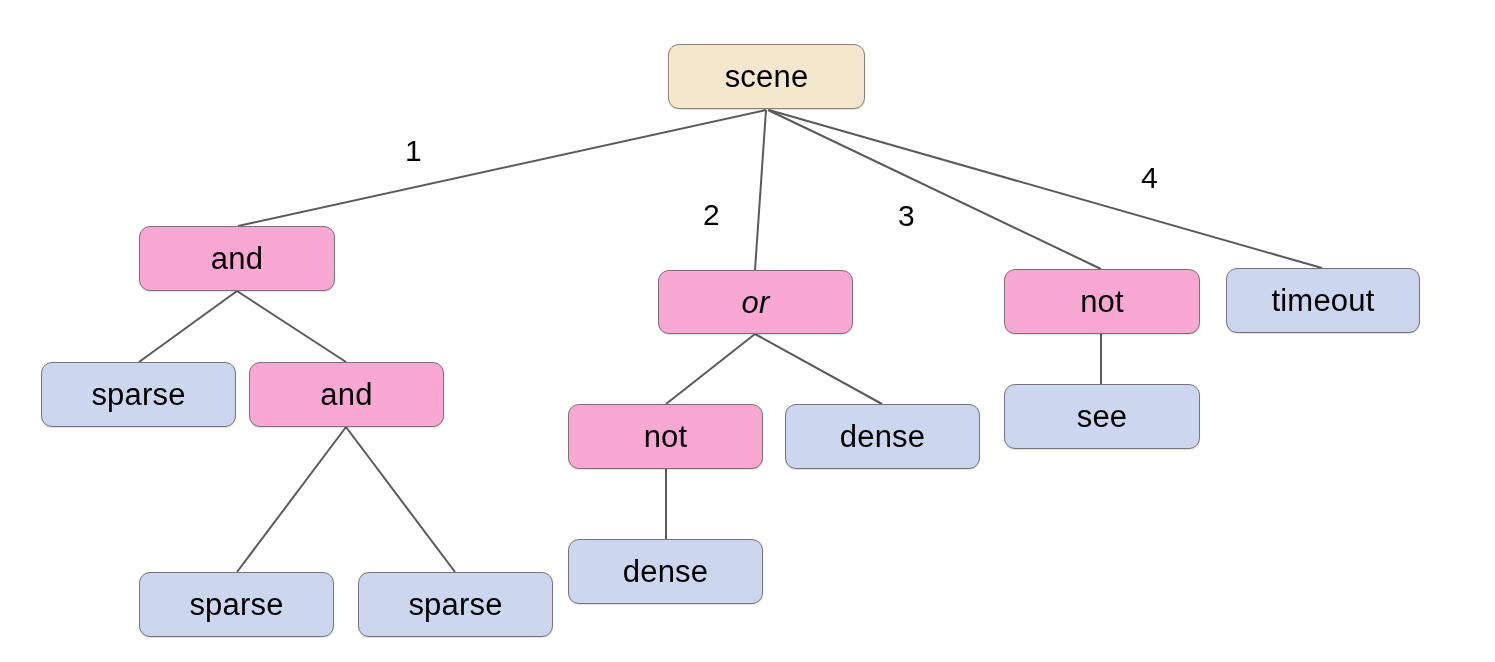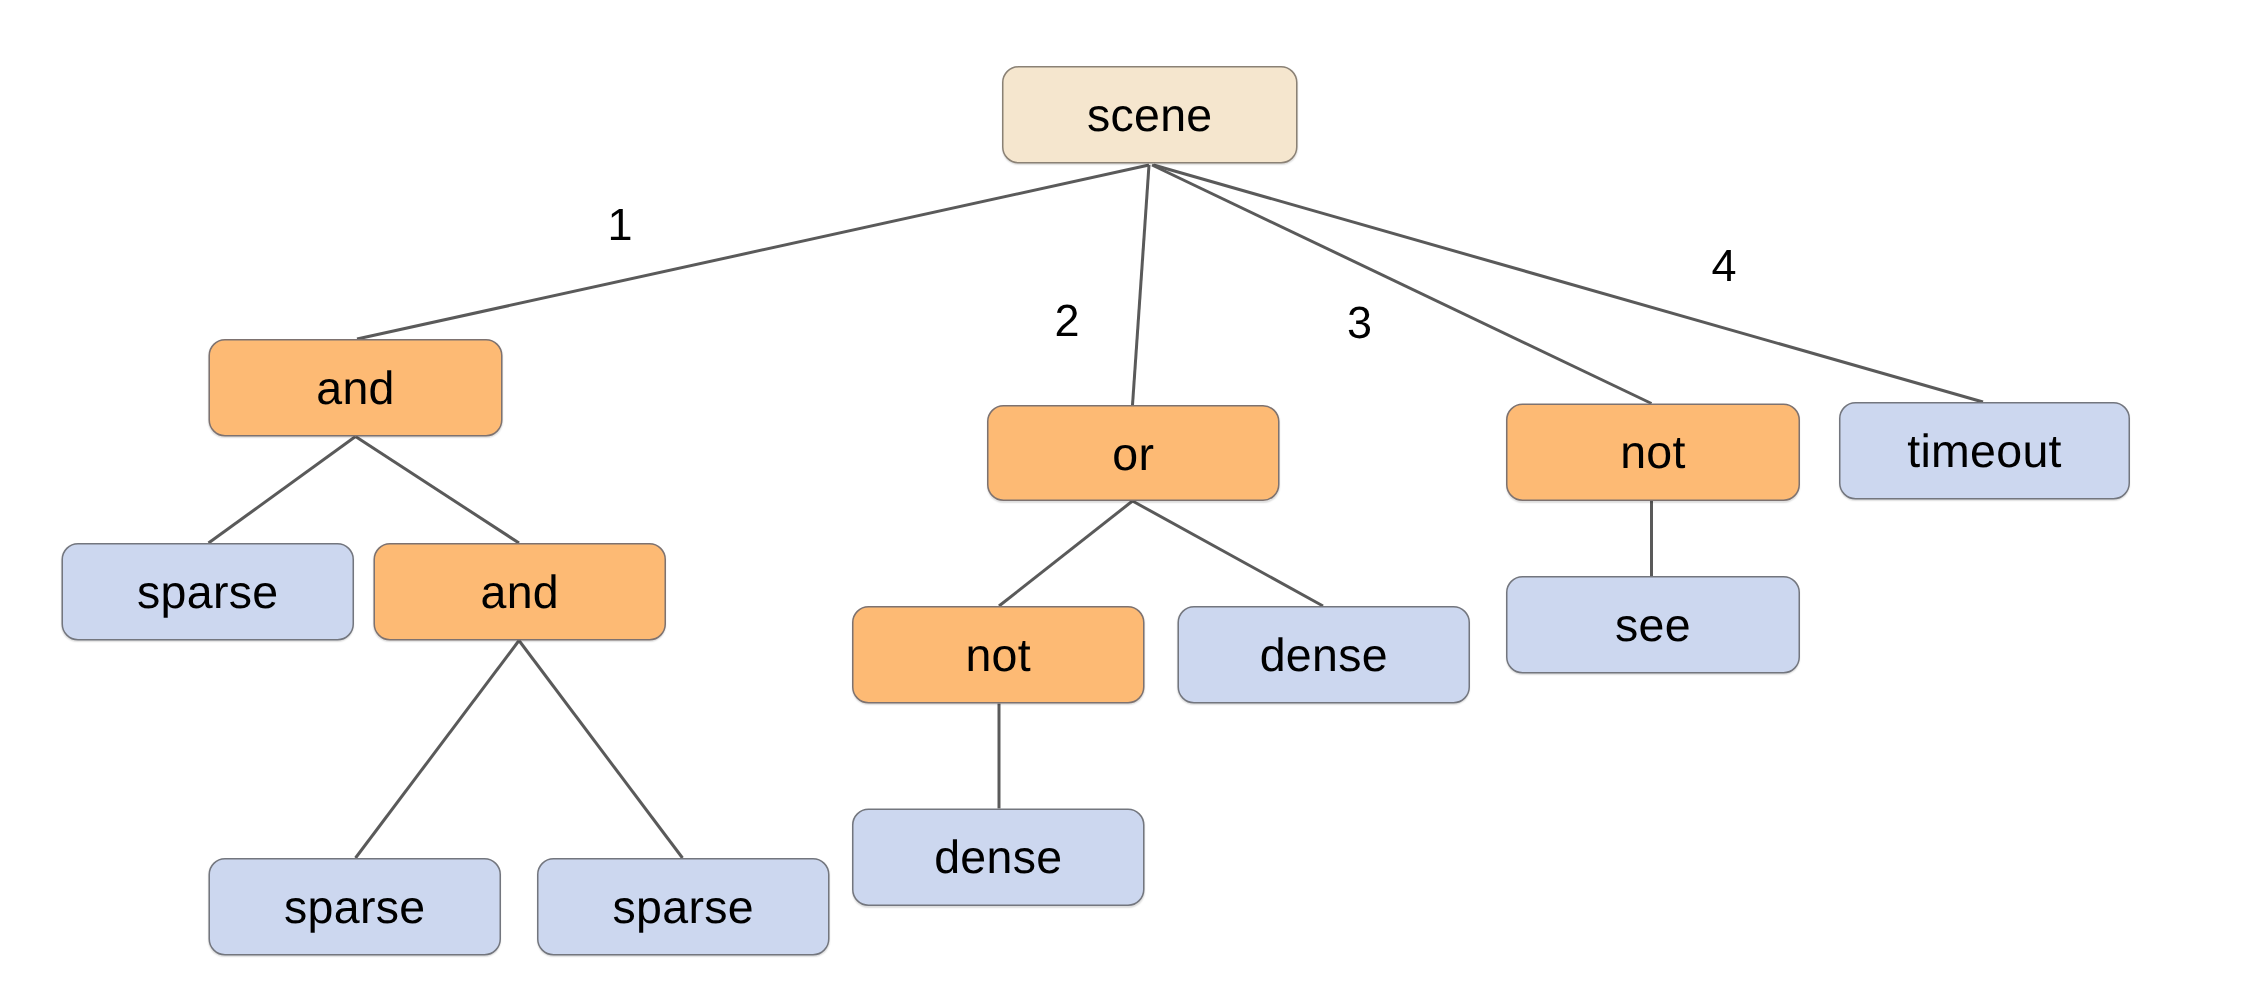"and" .node.op { background: #fdba74 -> #f9a8d4 }
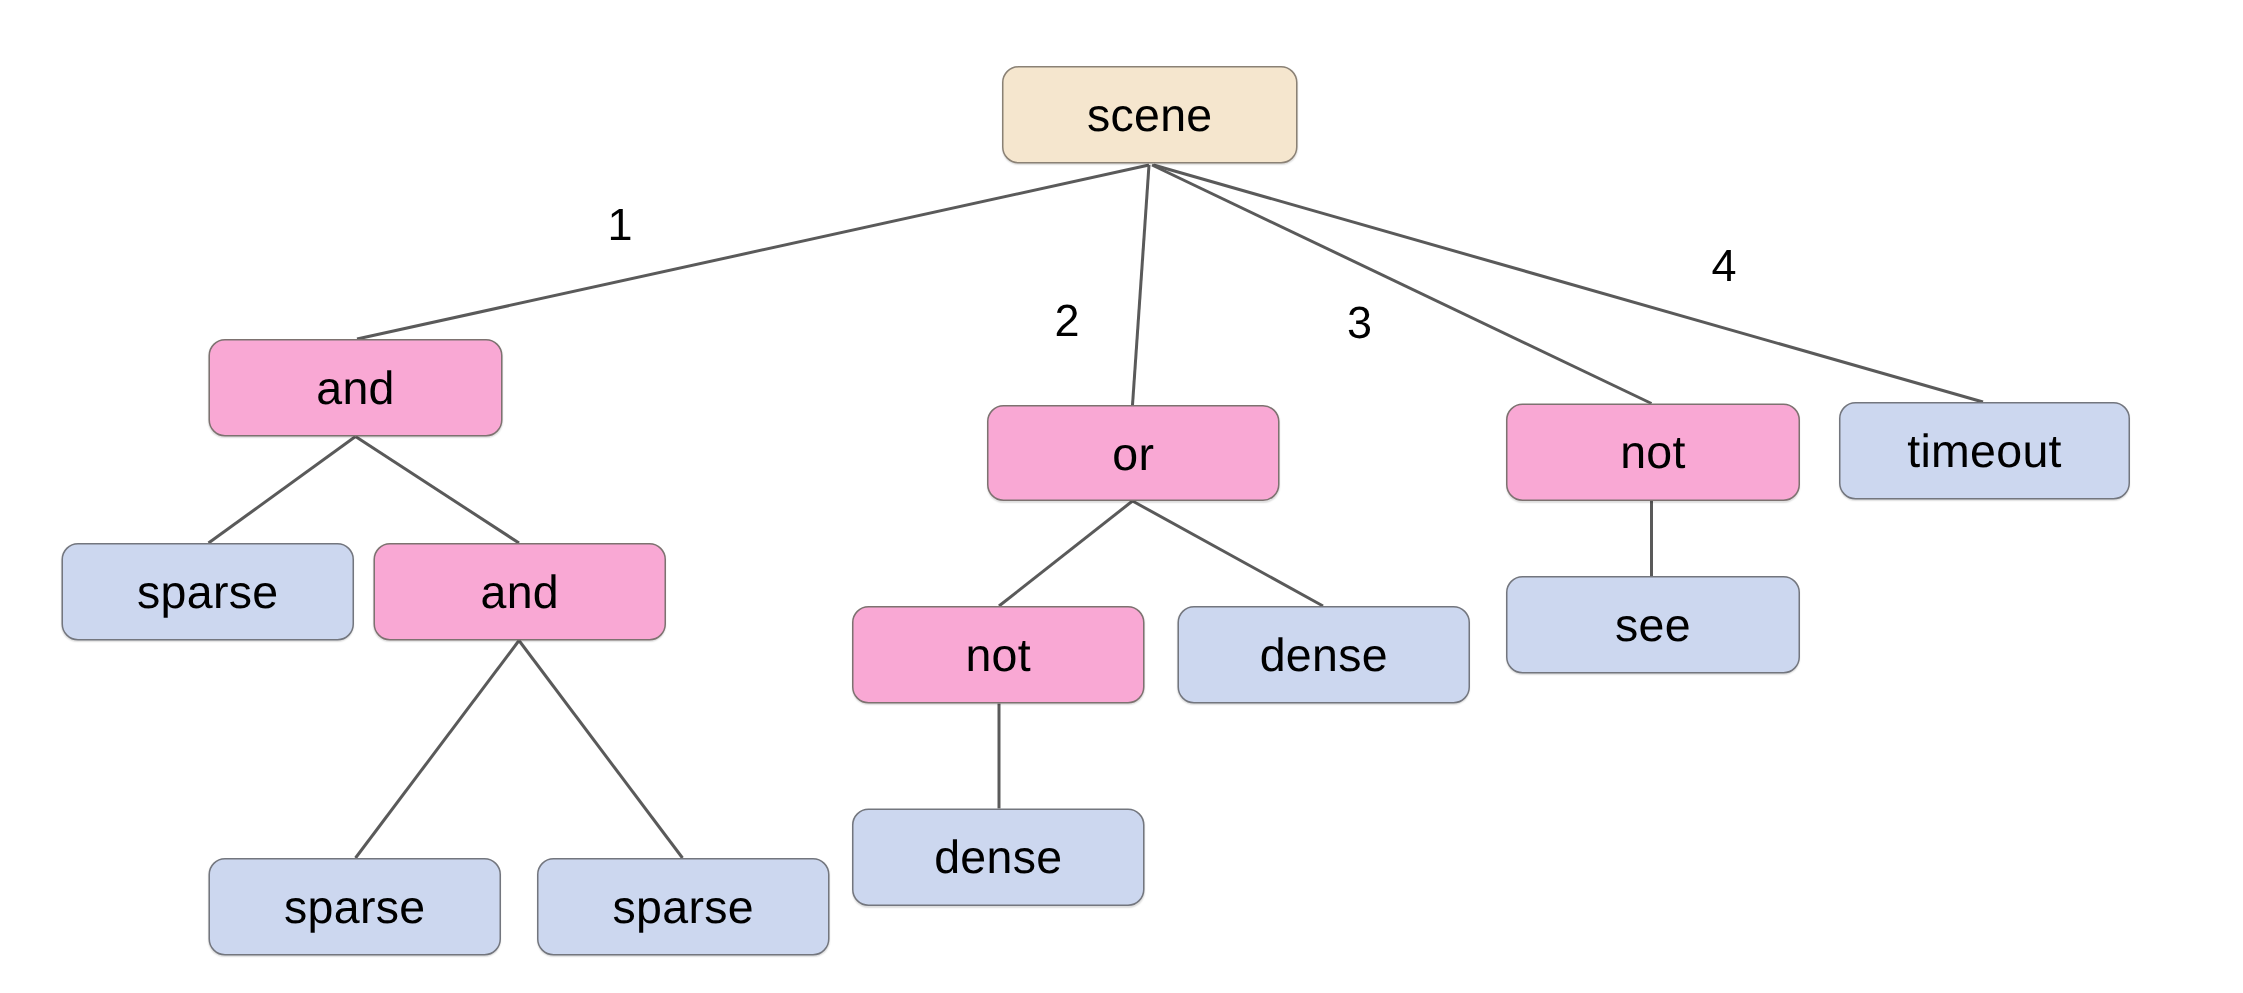"or" div.node { font-style: none -> italic }
